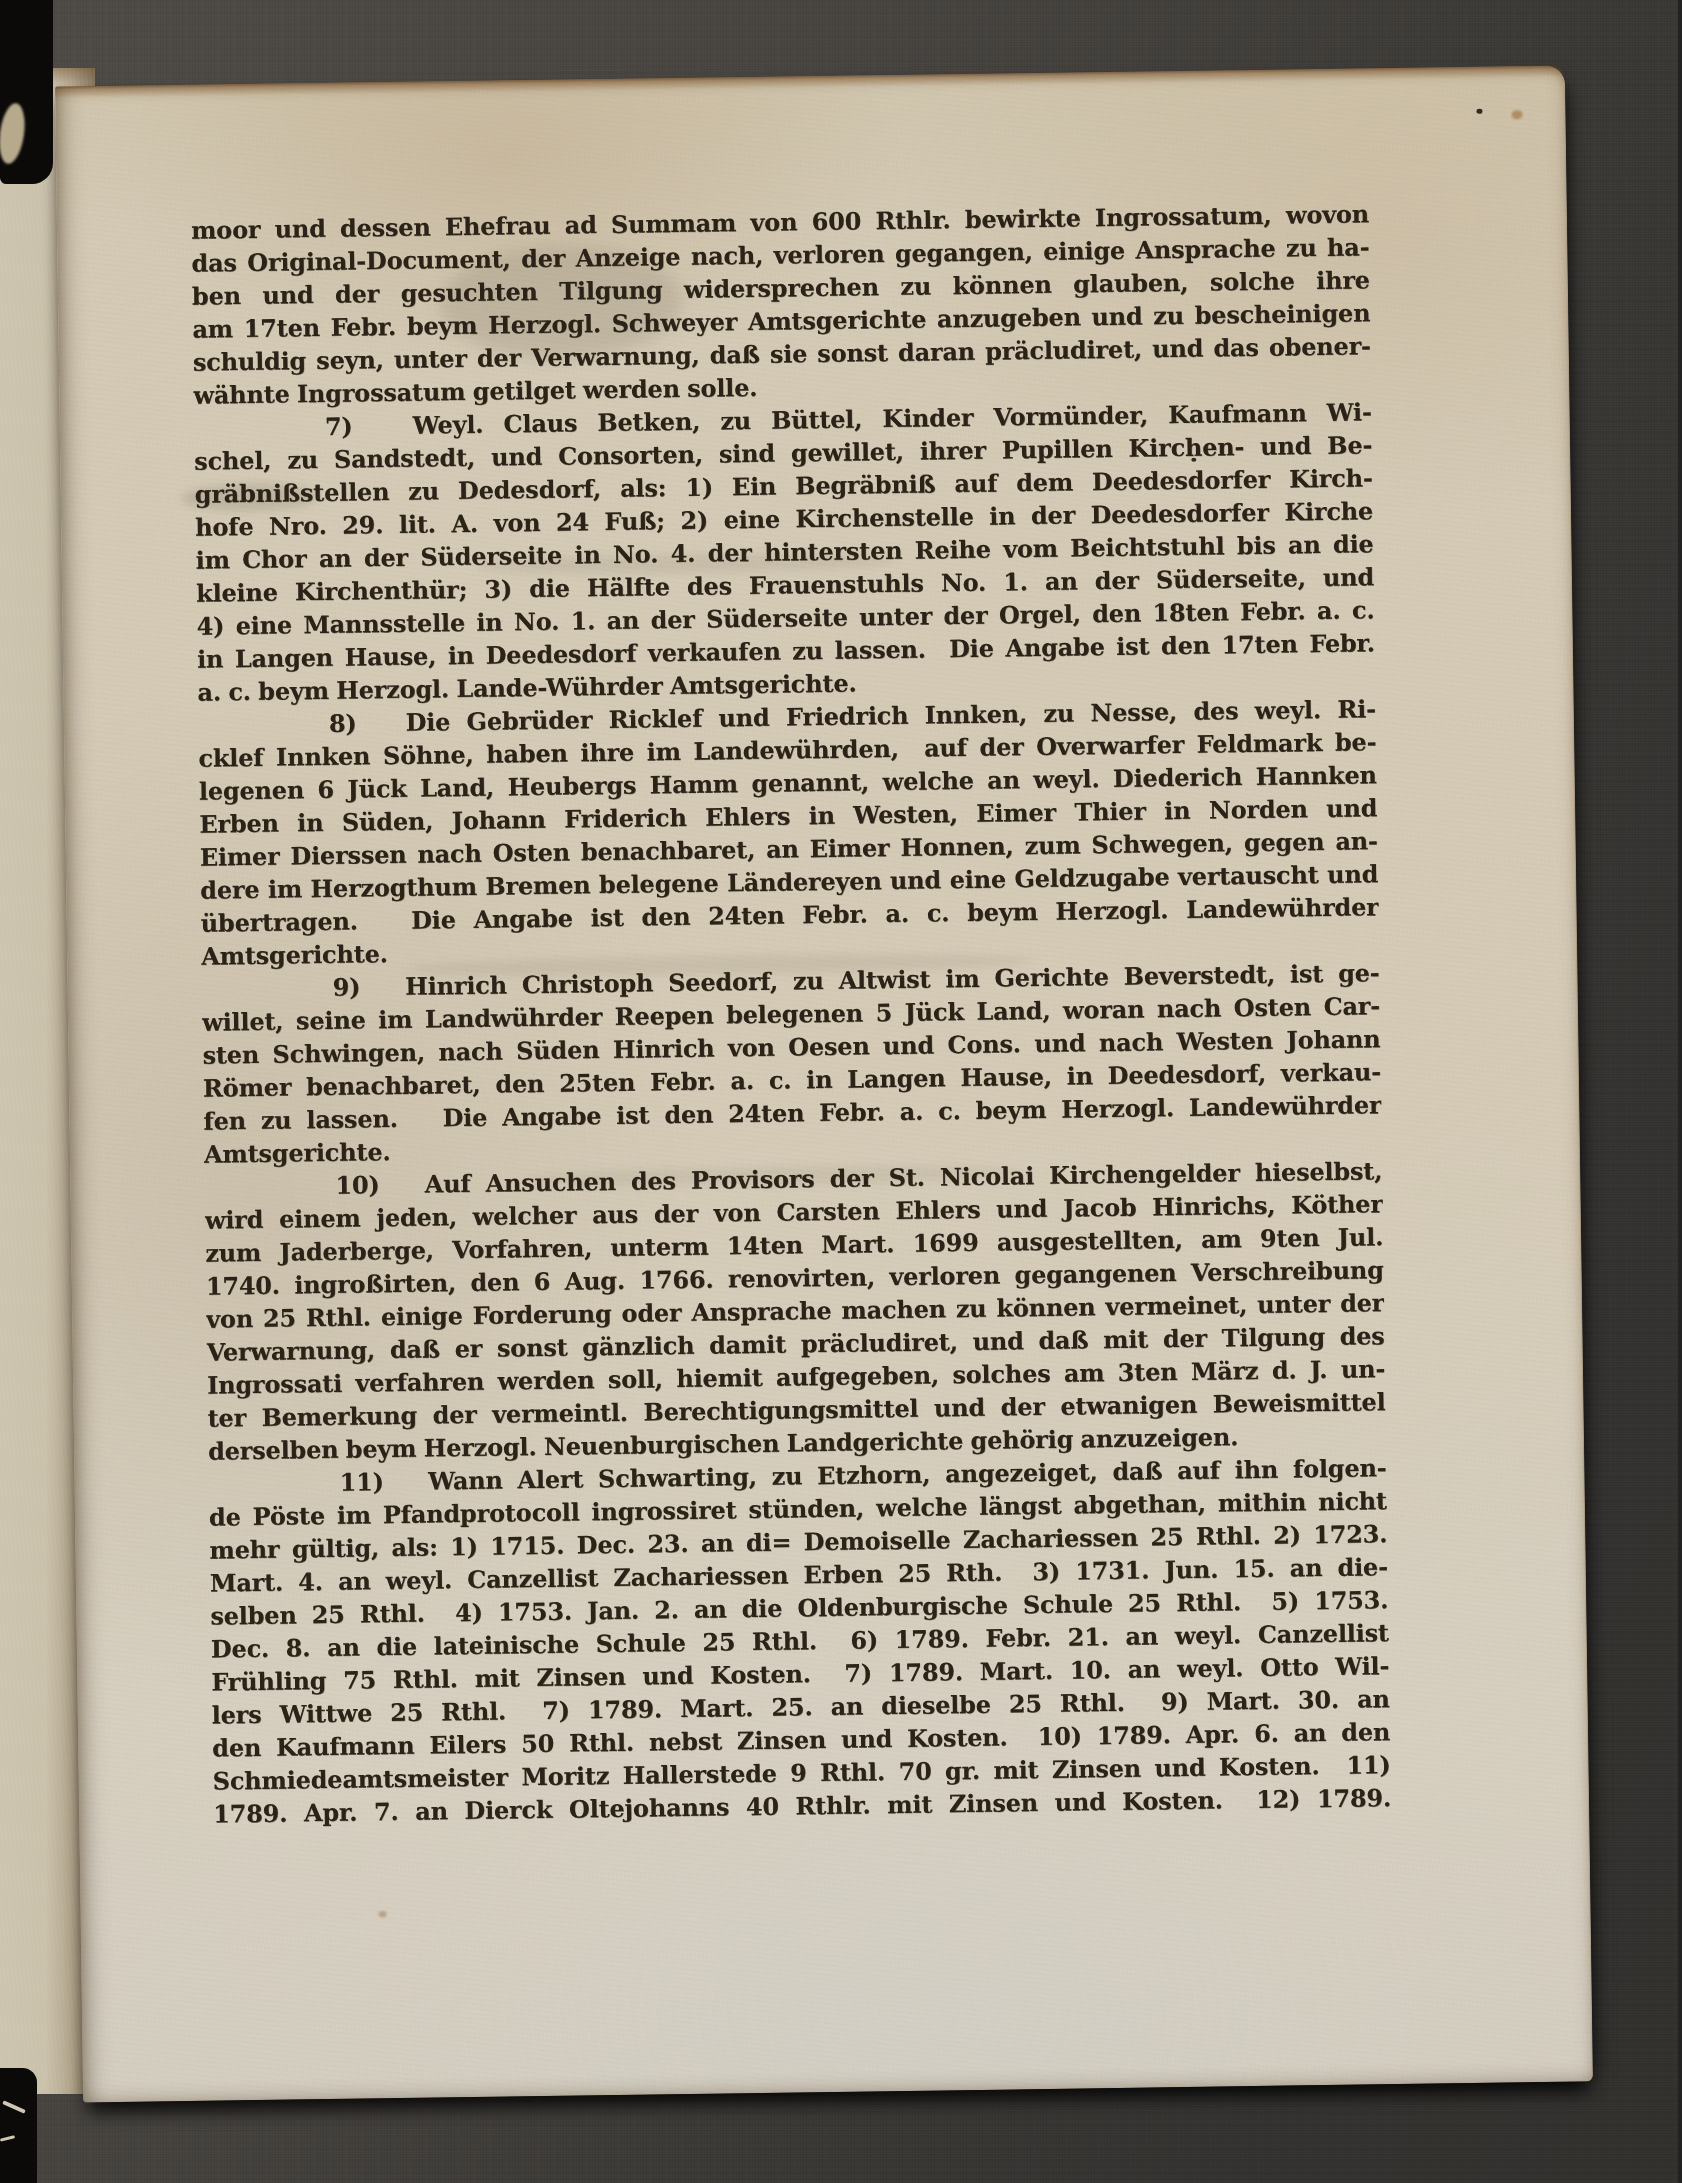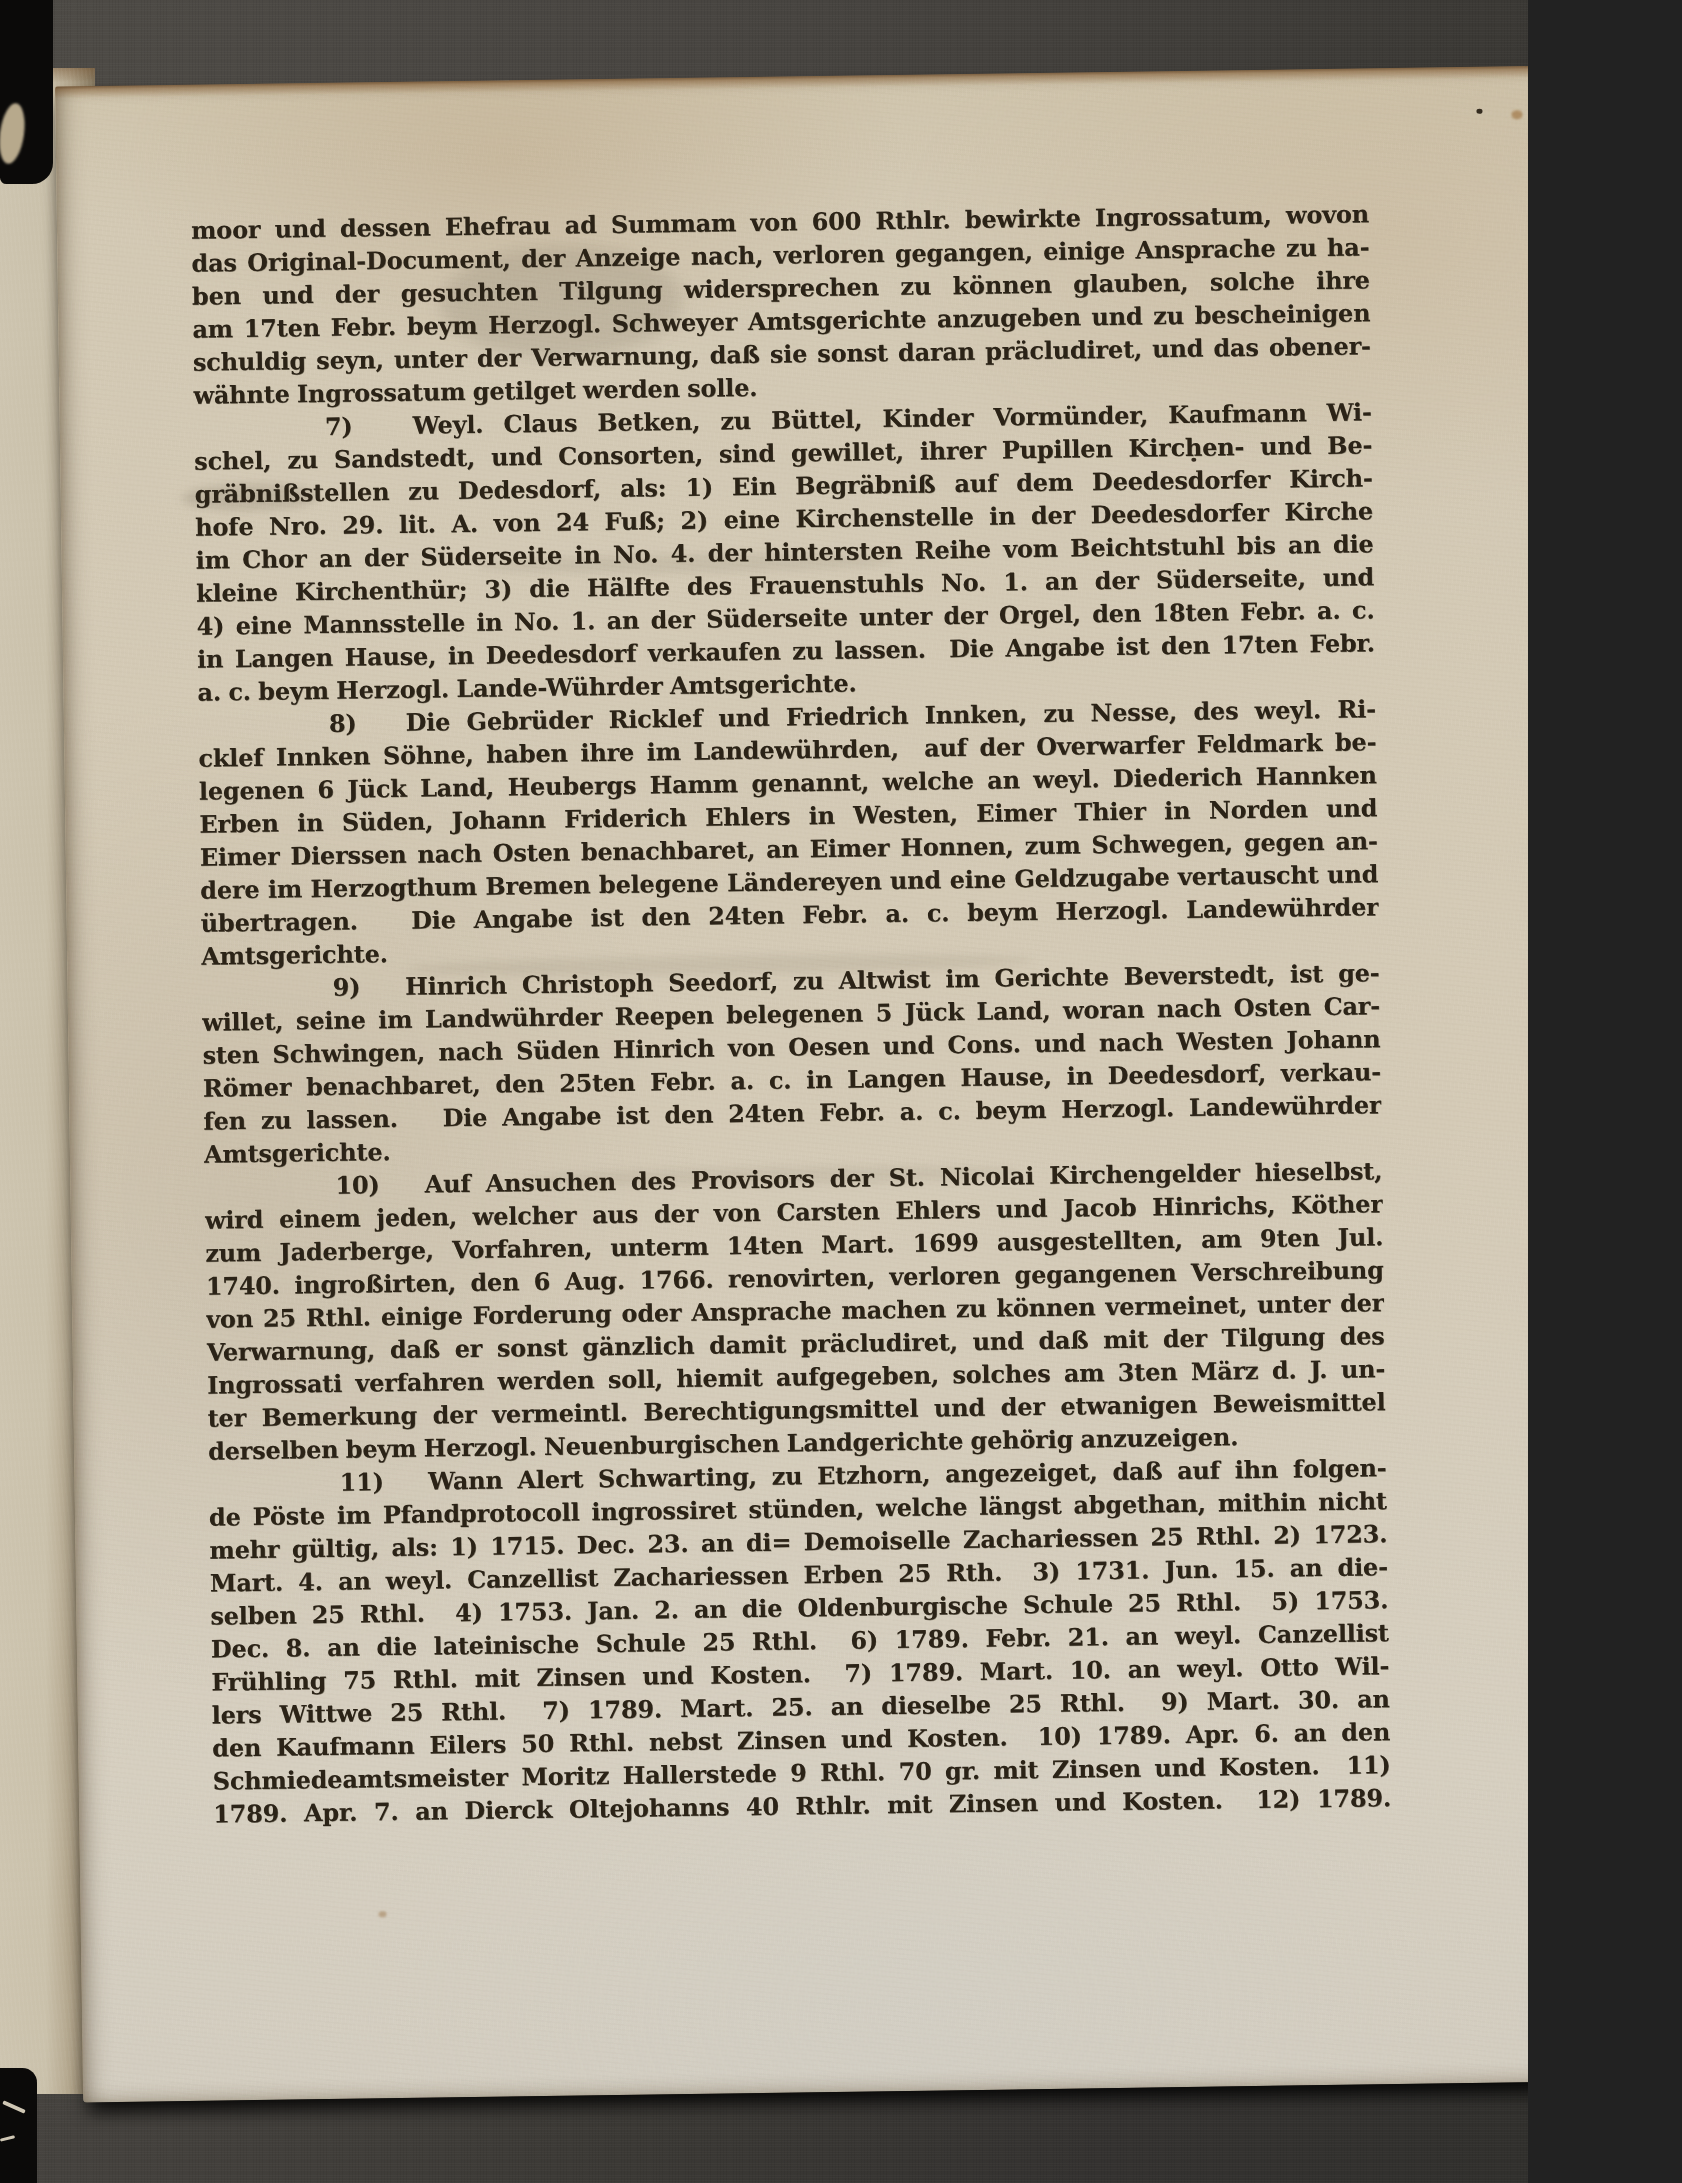"moor und dessen Ehefrau ad" #scan-root { width: 1528px -> 1678px }
